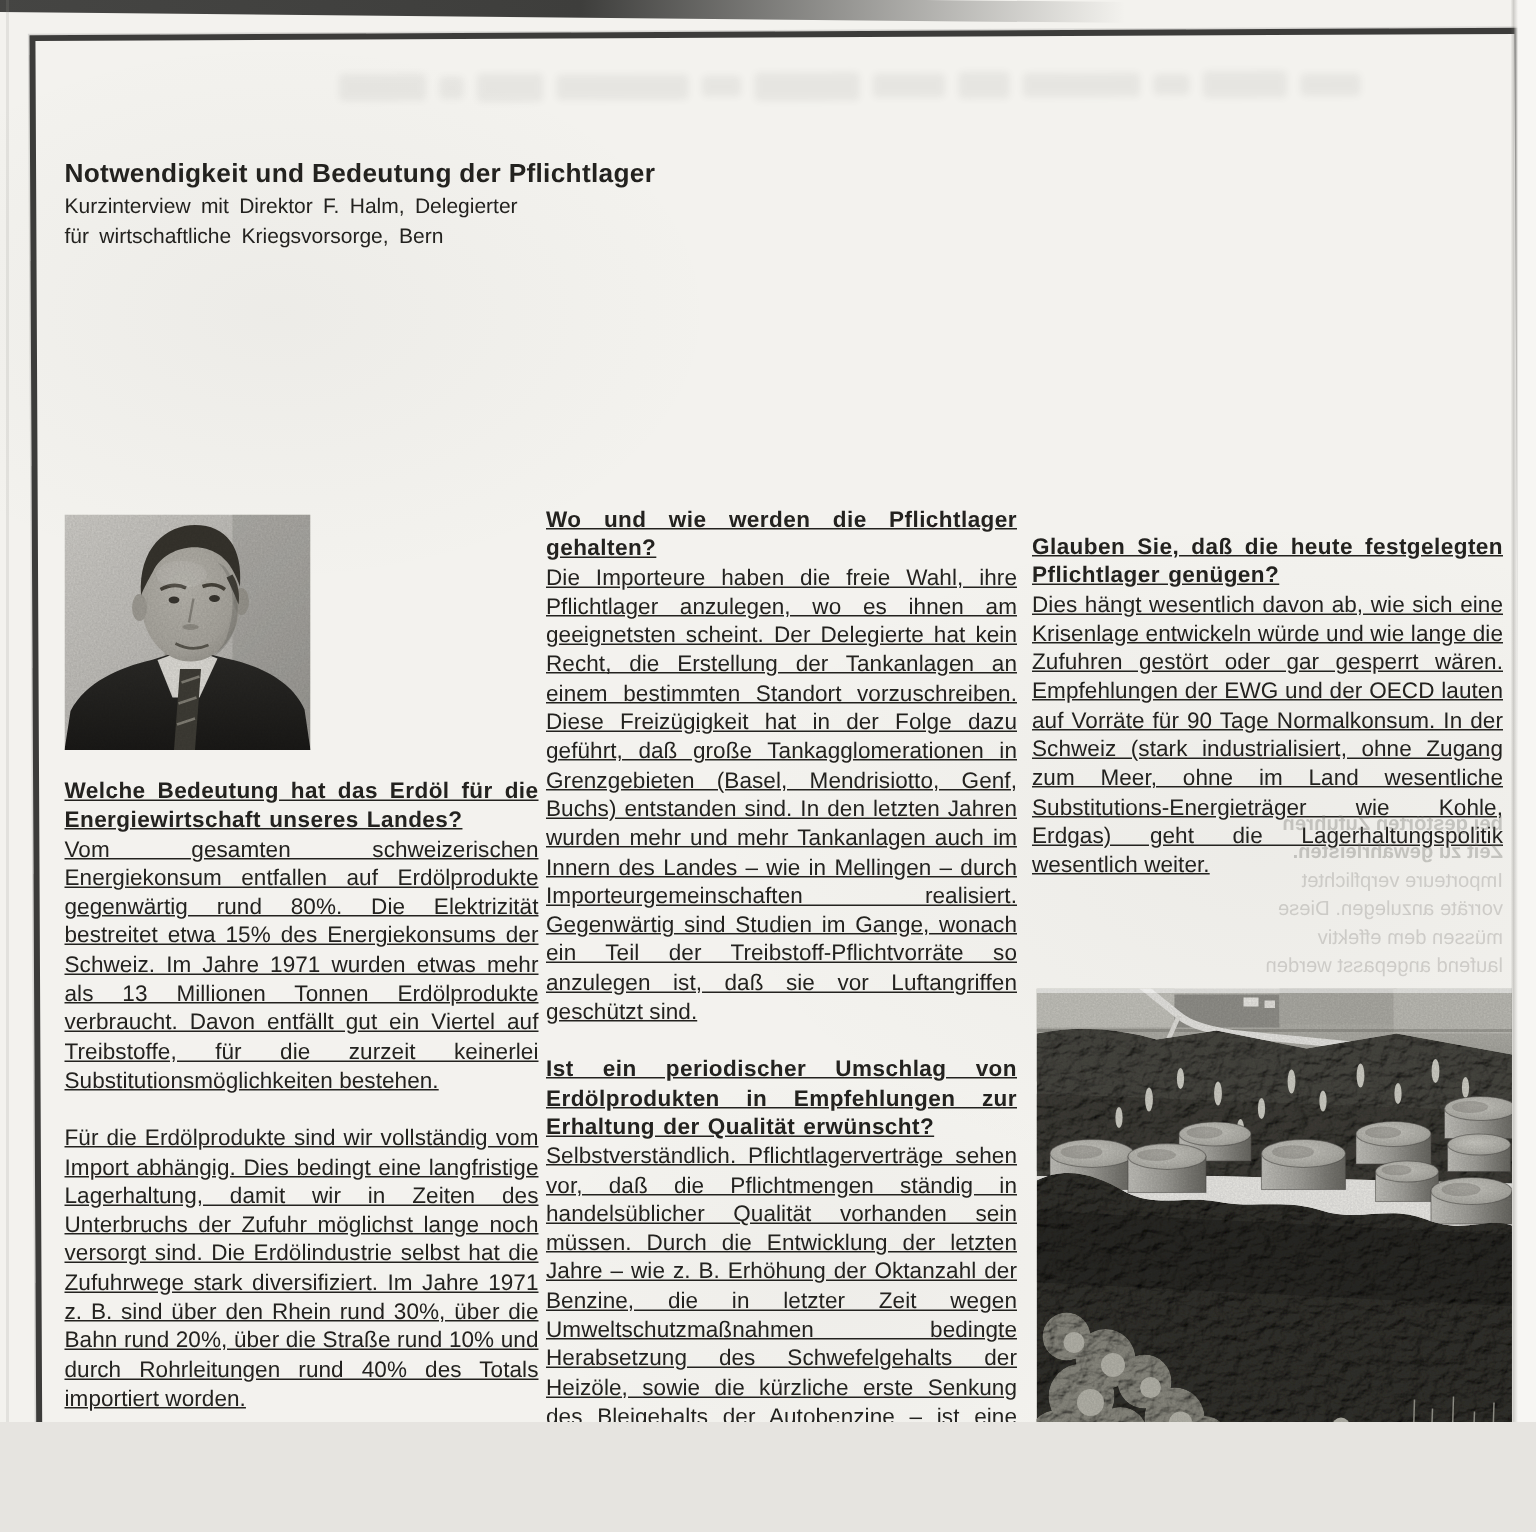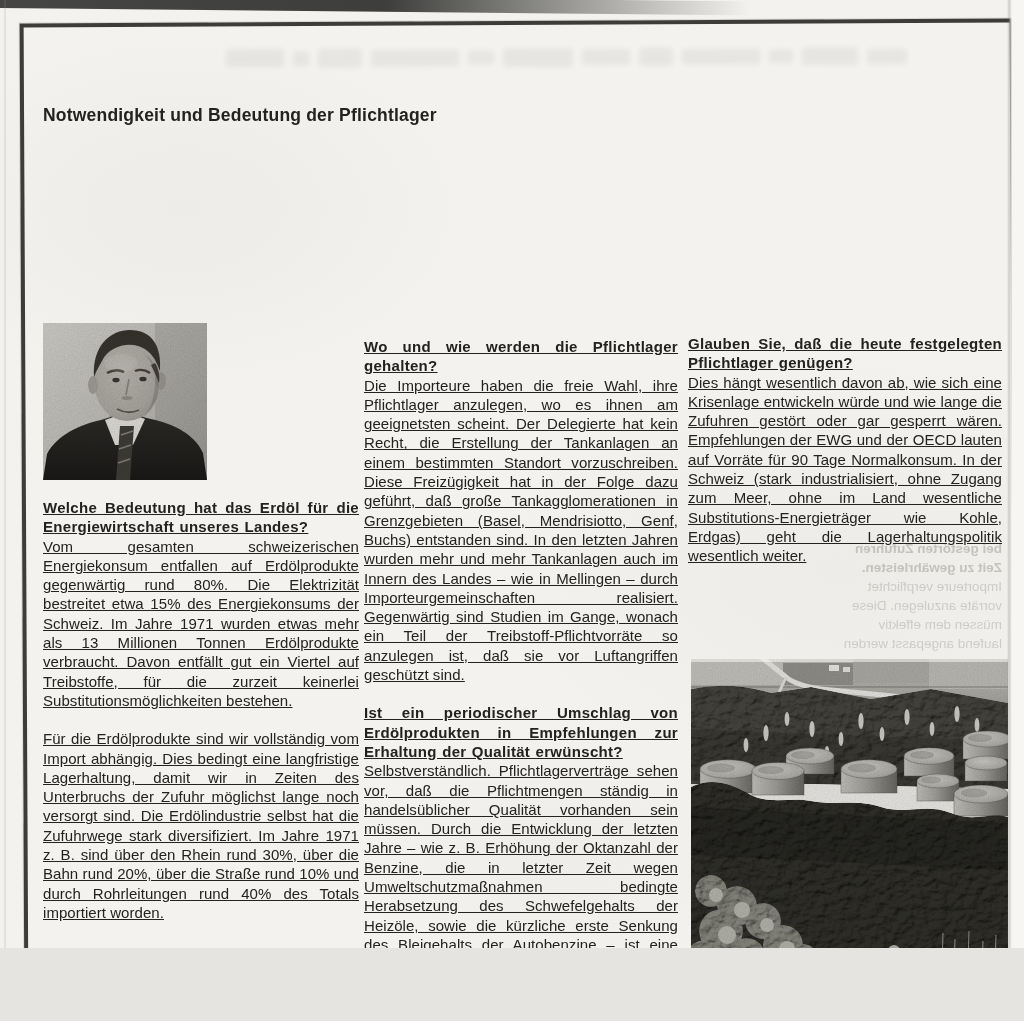"Kurzinterview mit Direktor F. Halm," div.subtitle { html: none -> <div> <div>Kurzinterview mit Direktor F. Halm, Delegierter</div> <div>für wirtschaftliche Kriegsvorsorge, Bern</div> </div> }
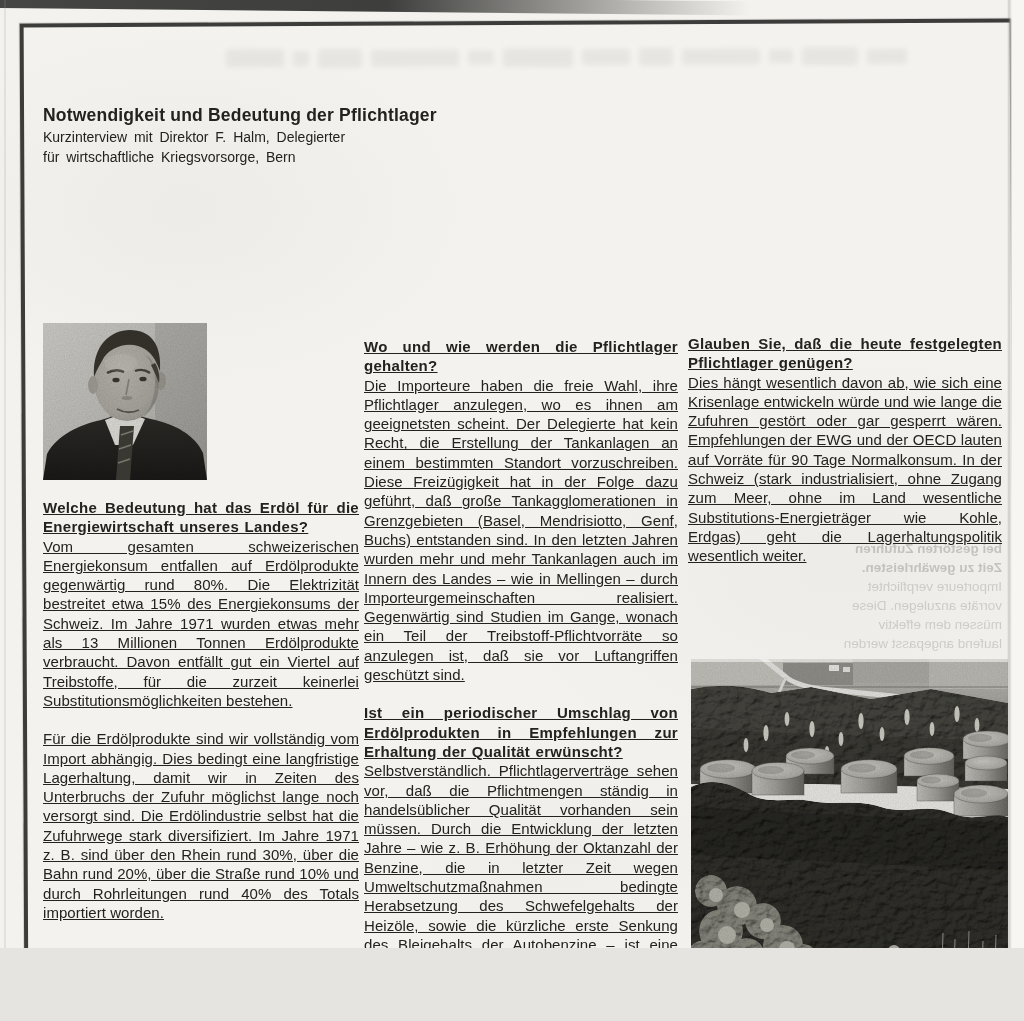"Glauben Sie, daß die heute" #col3 { top: 334px -> 355px }
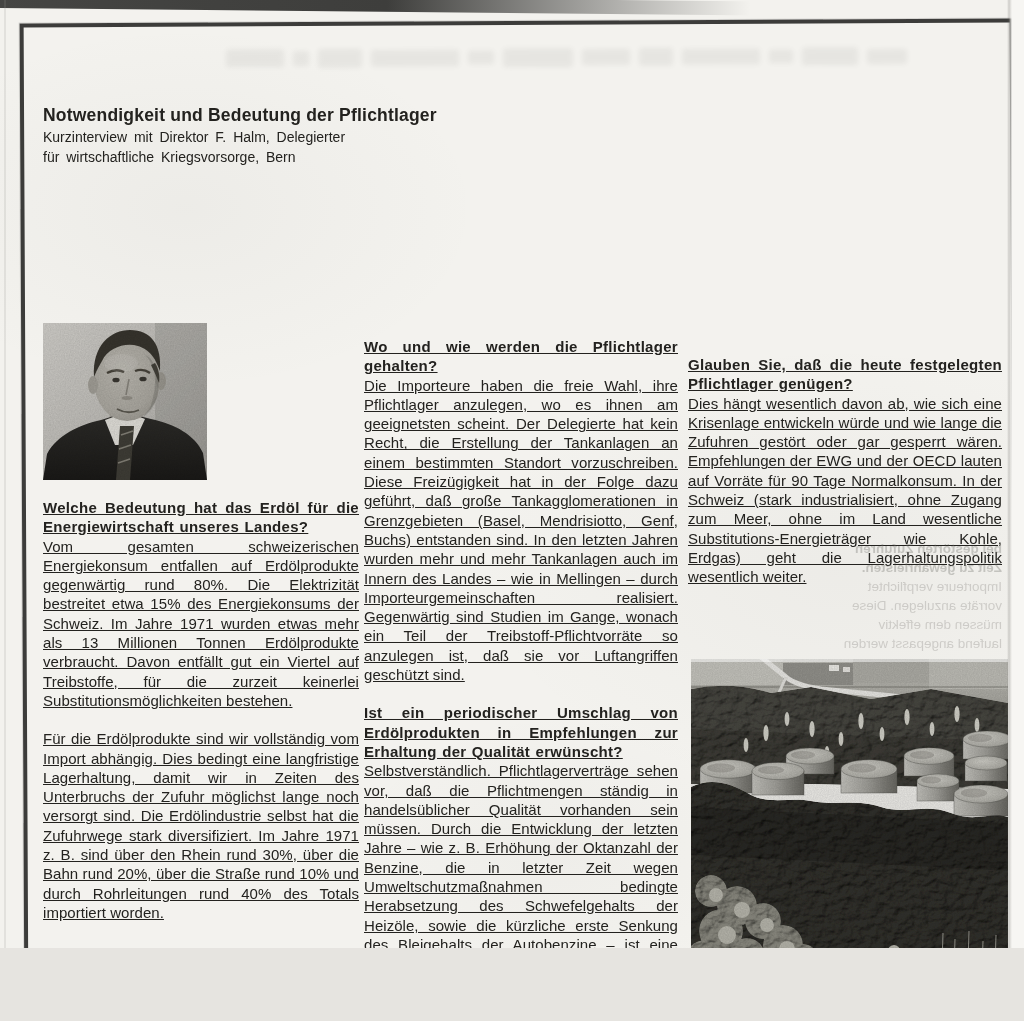"Welche Bedeutung hat das Erdöl" #col1 { top: 323px -> 343px }
